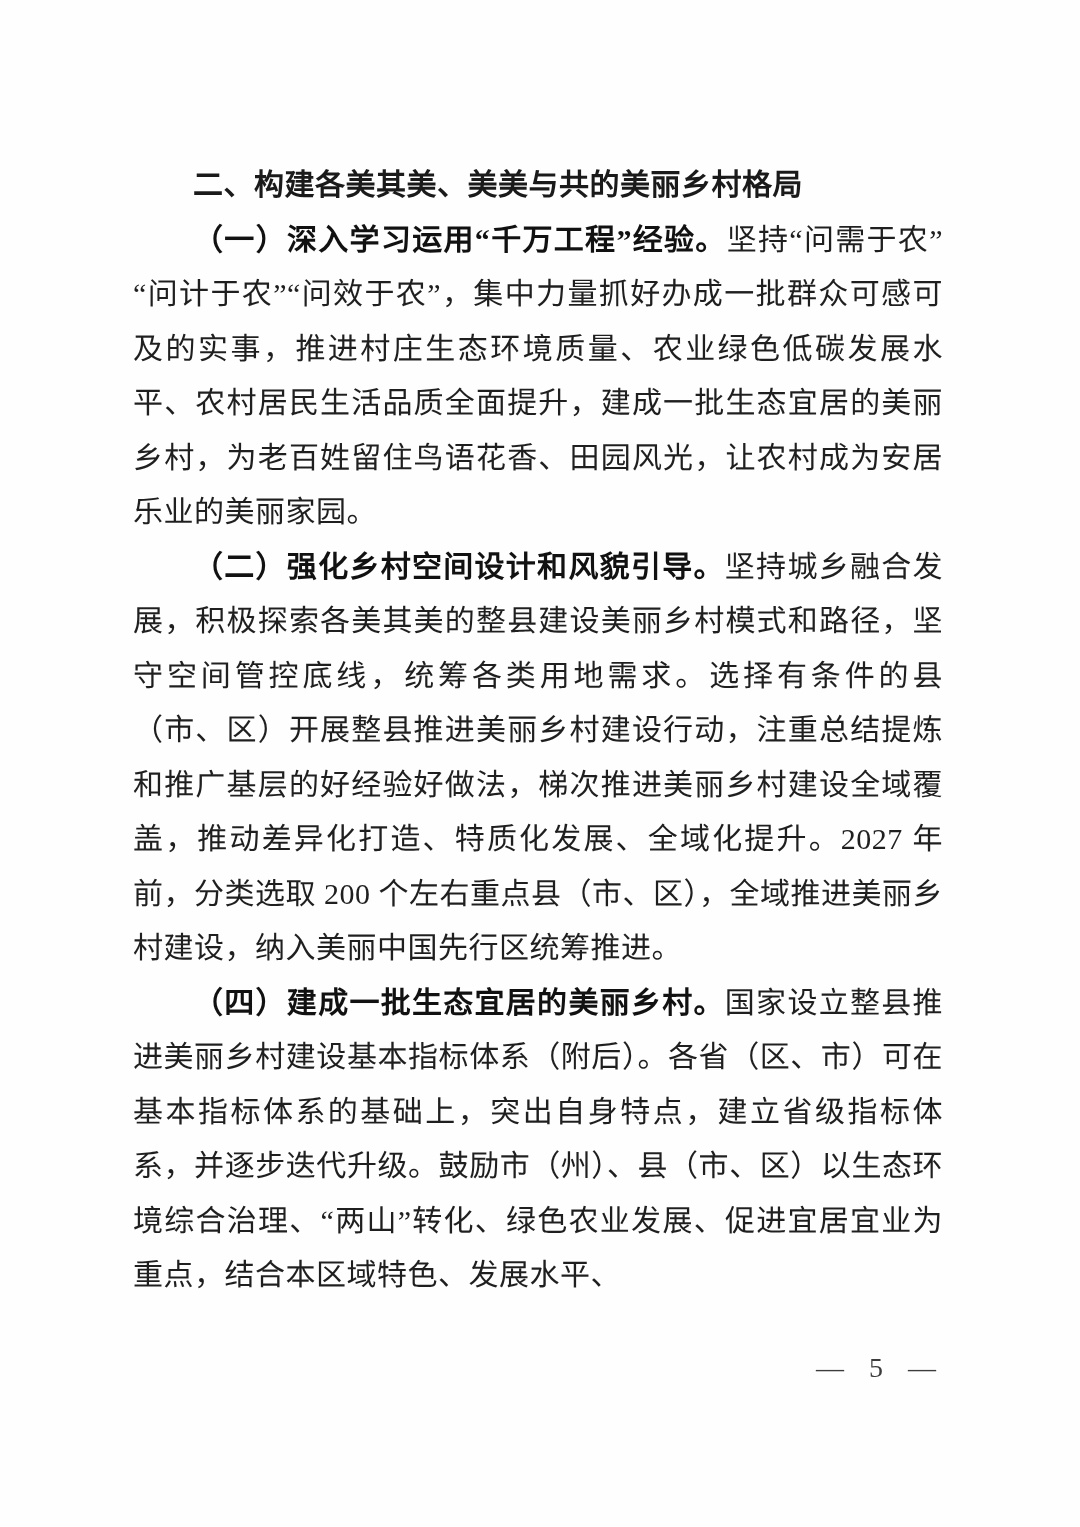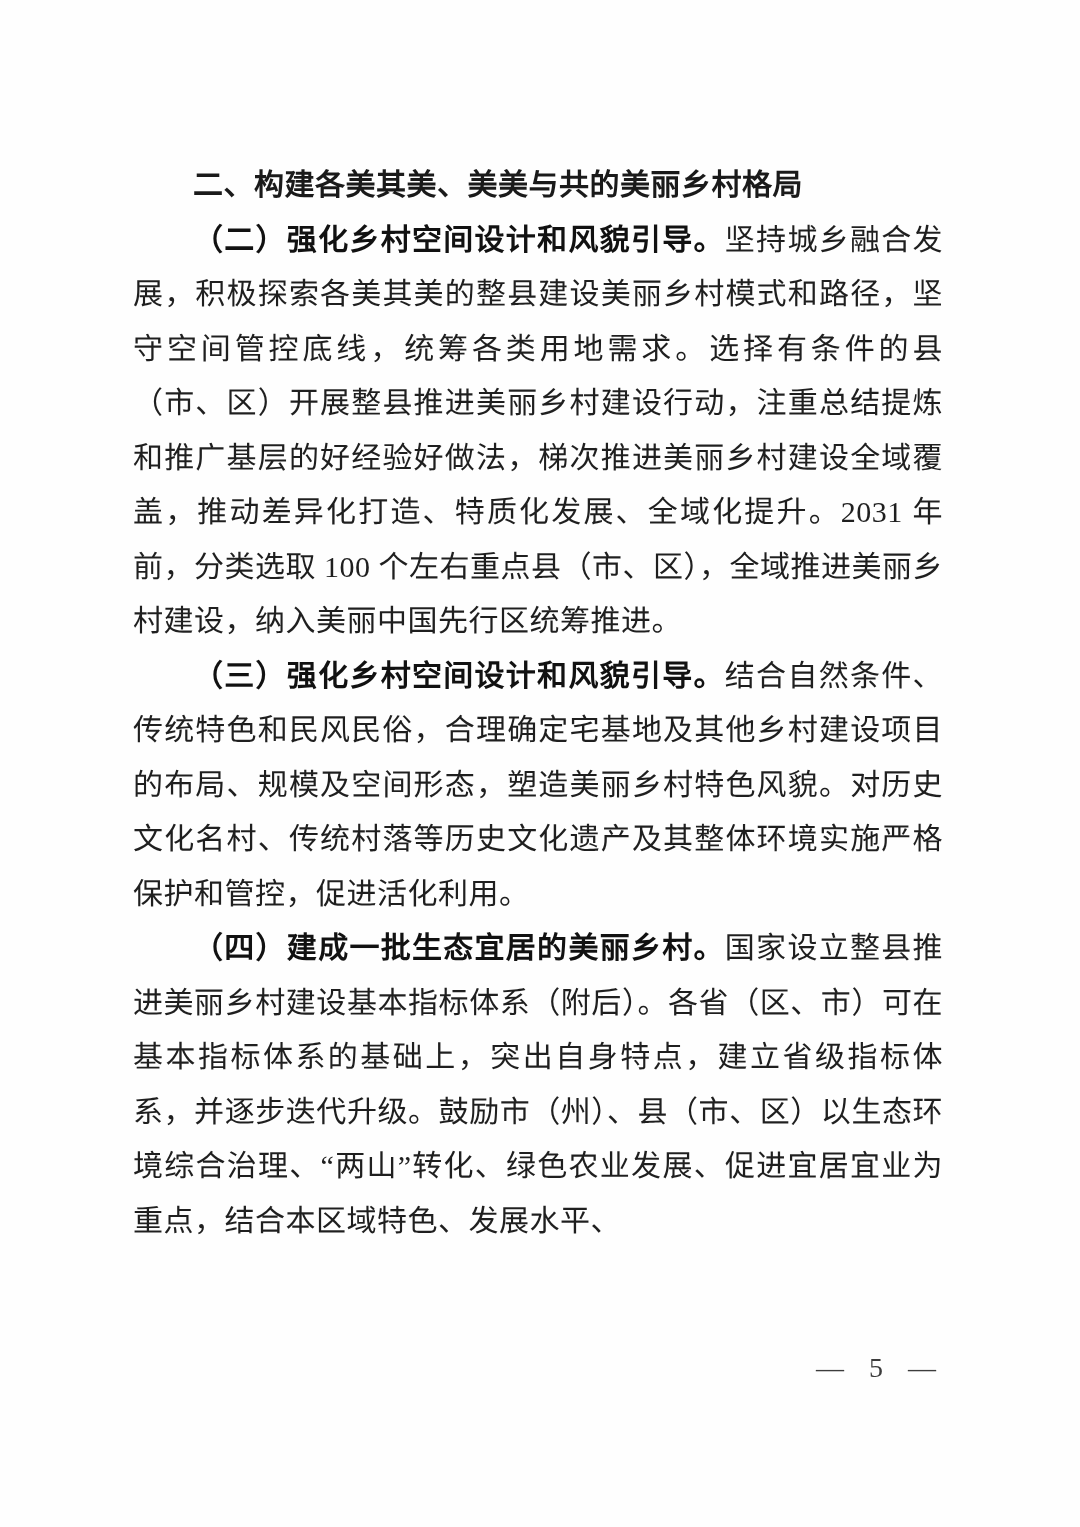"（一）深入学习运用“千万工程”经验。坚持“问需于农”“问计于农”“问效于农”，集" p.para { html: none -> <p><span>（一）深入学习运用“千万工程”经验。</span><span>坚持“问需于农”“问计于农”“问效于农”，集中力量抓好办成一批群众可感可及的实事，推进村庄生态环境质量、农业绿色低碳发展水平、农村居民生活品质全面提升，建成一批生态宜居的美丽乡村，为老百姓留住鸟语花香、田园风光，让农村成为安居乐业的美丽家园。</span></p> }
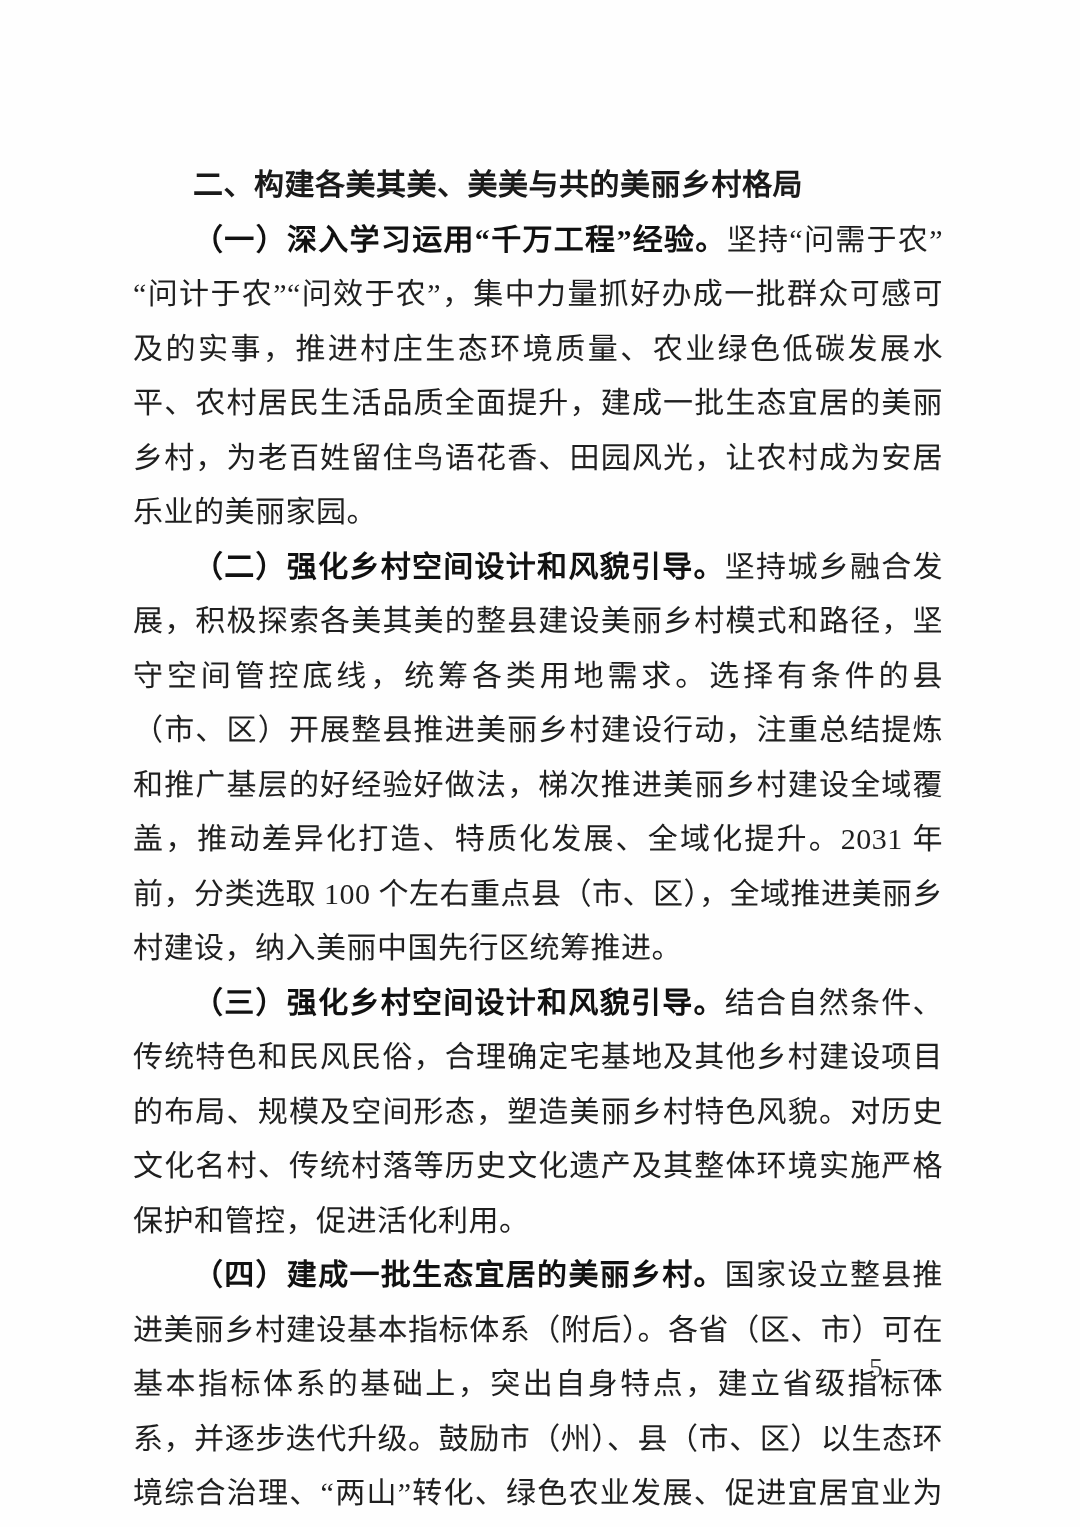"坚持城乡融合发展，积极探索各美其美的整县建设美丽乡村模式和路径，坚守空间管控底线" span.body-text { text: 2031 年前，分类选取 100 -> 2027 年前，分类选取 200 }
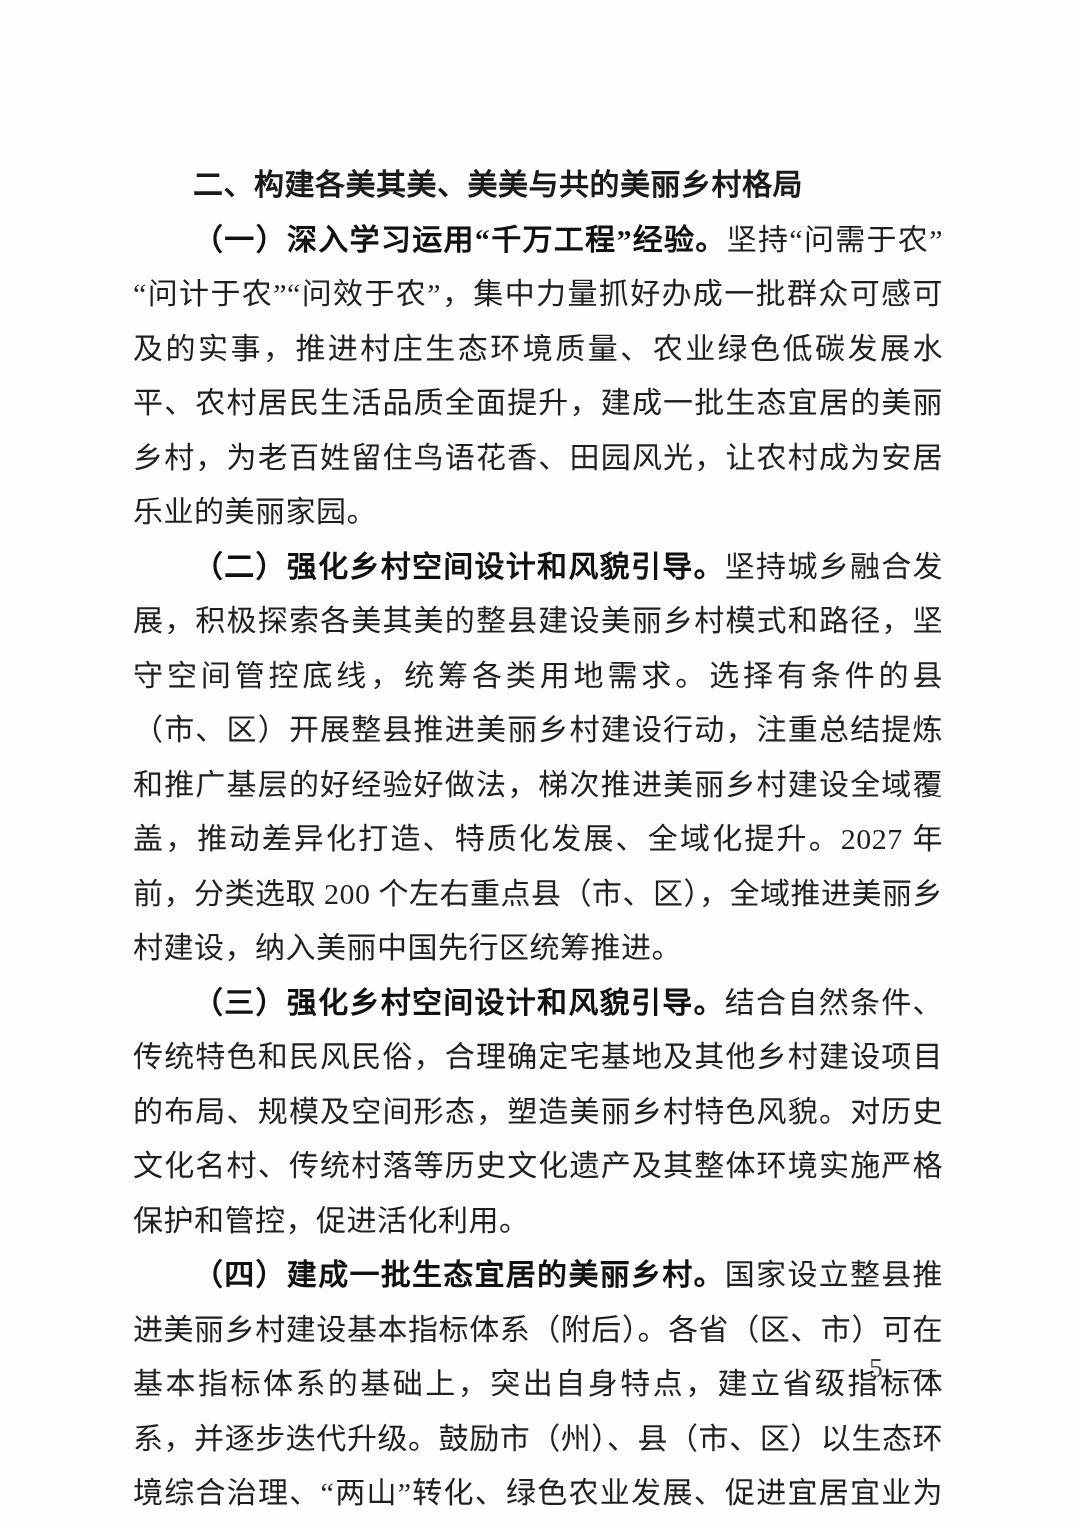"（三）强化乡村空间设计和风貌引导。结合自然条件、传统特色和民风民俗，合理确定宅基" p.para { html: <p><span>（三）强化乡村空间设计和风貌引导。</span><span>结合自然条件、传统特色和民风民俗，合理确定宅基地及其他乡村建设项目的布局、规模及空间形态，塑造美丽乡村特色风貌。对历史文化名村、传统村落等历史文化遗产及其整体环境实施严格保护和管控，促进活化利用。</span></p> -> none }
